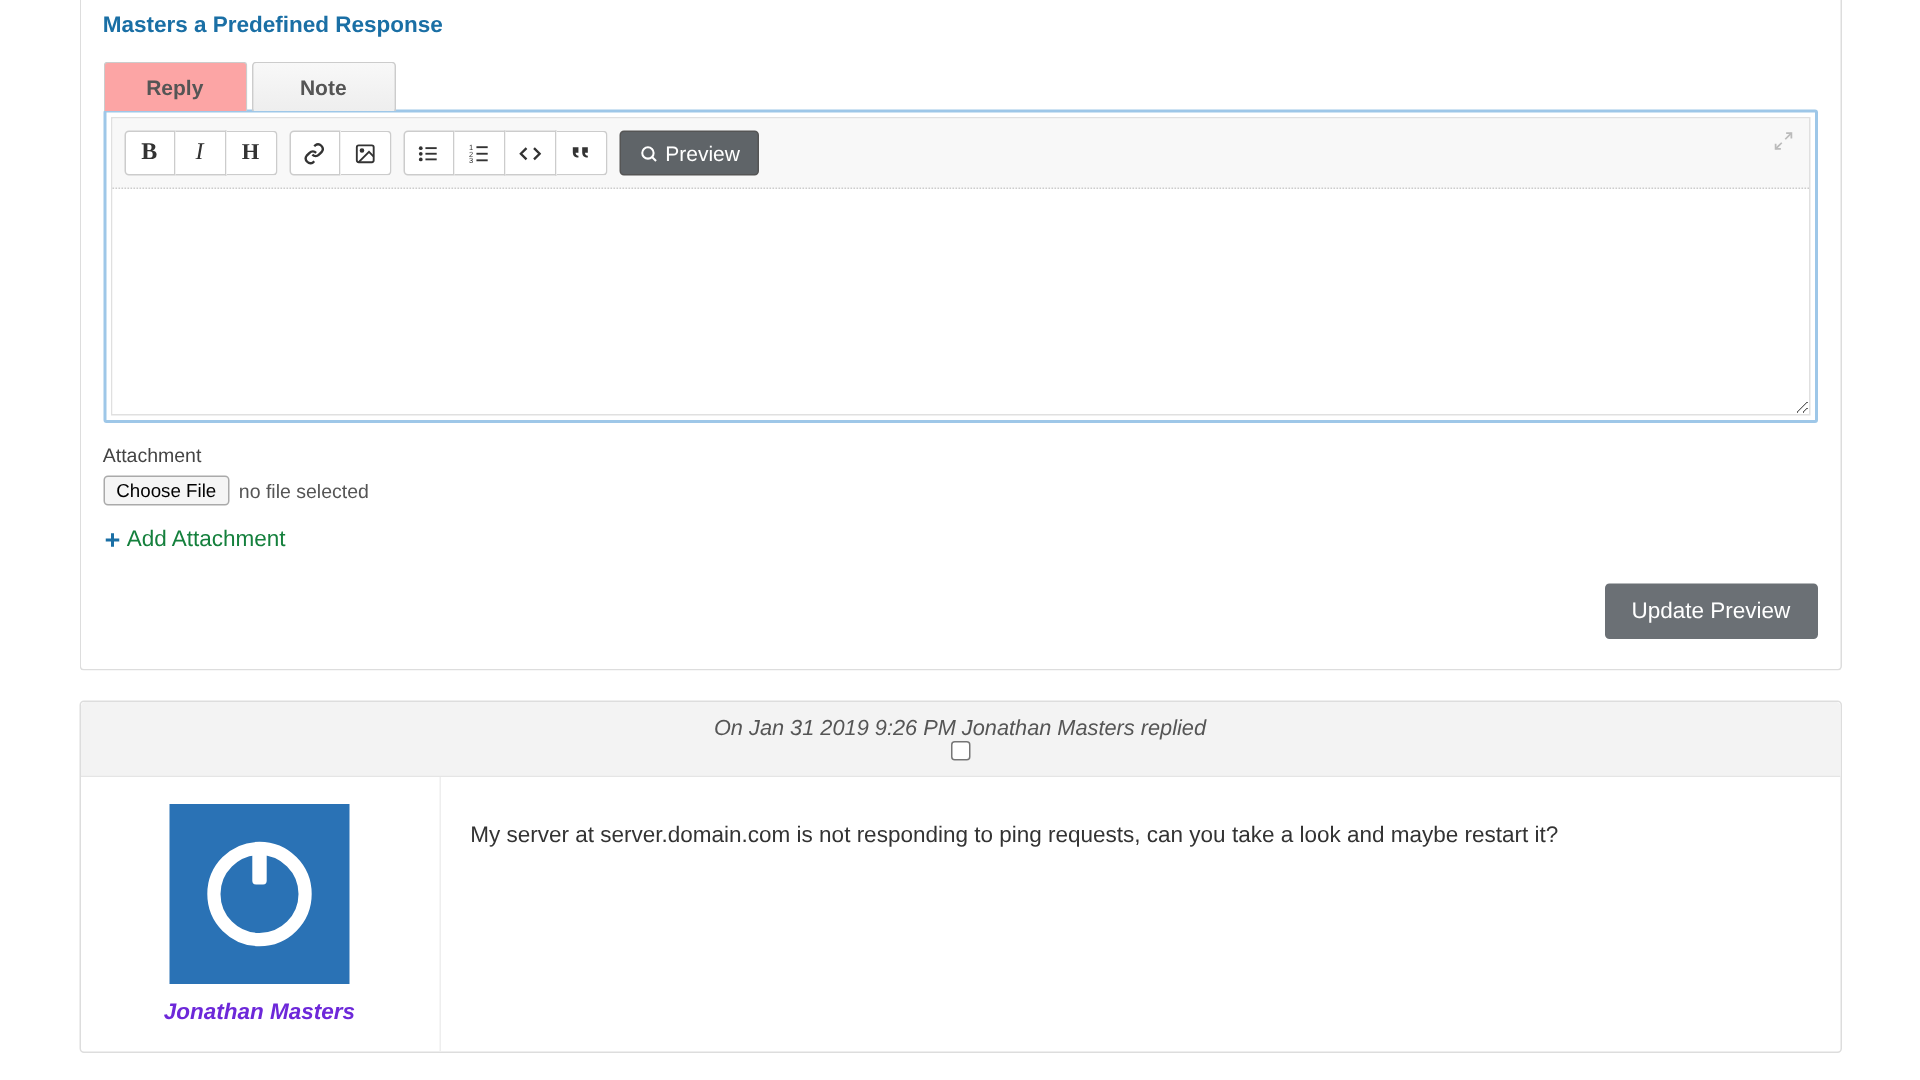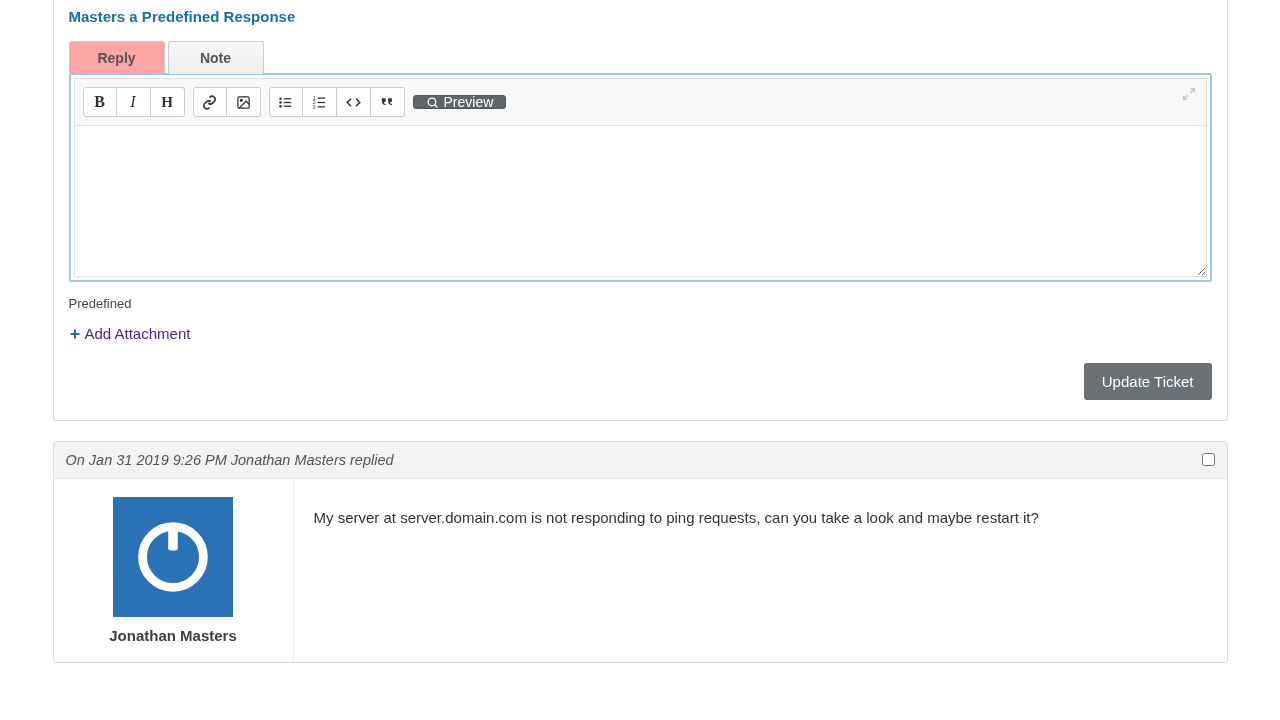"Preview" .preview-btn { height: 14px -> 30px }
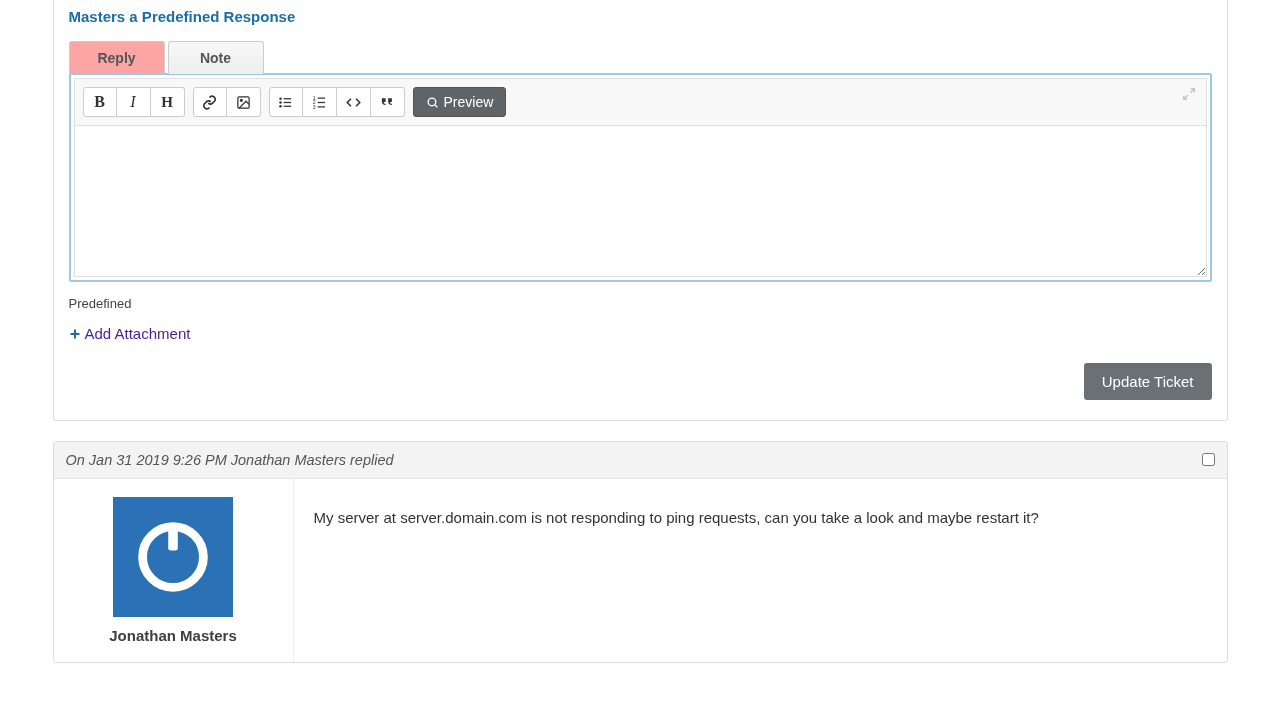"Predefined" div.attach-label { text: Predefined -> Attachment }
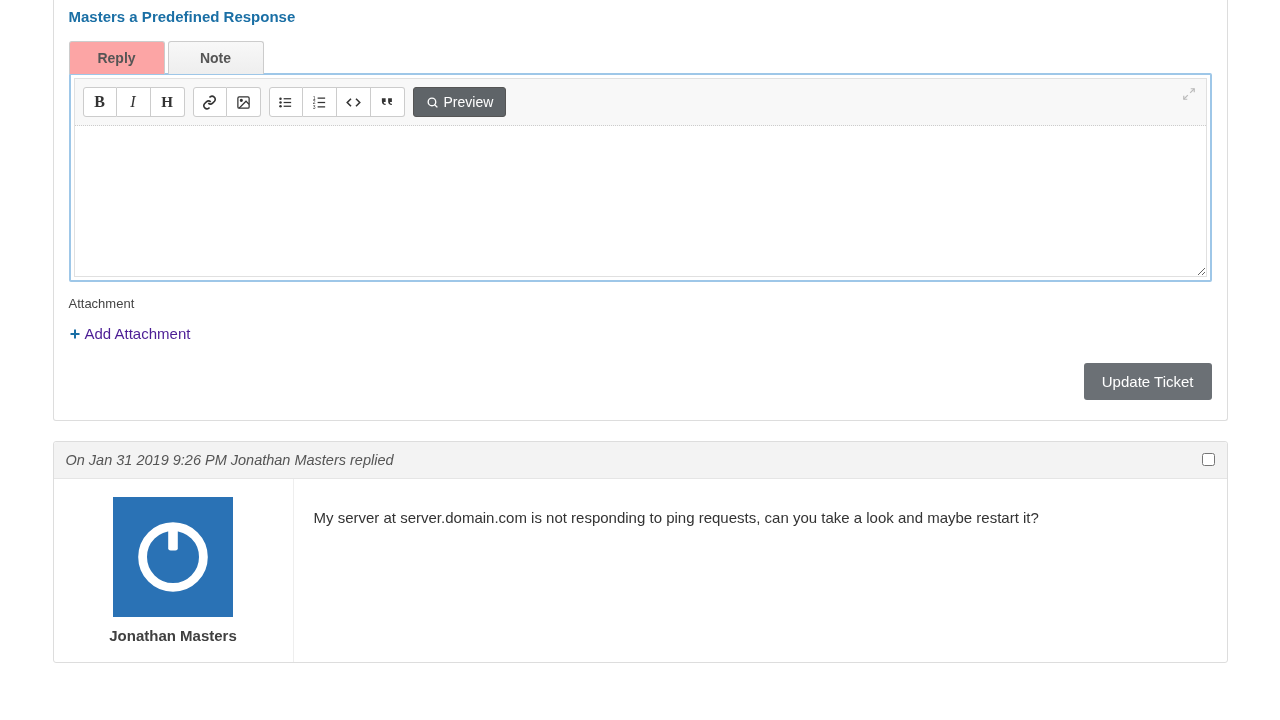"Choose File" div.file-row { html: none -> <div> <button>Choose File</button> <span>no file selected</span> </div> }
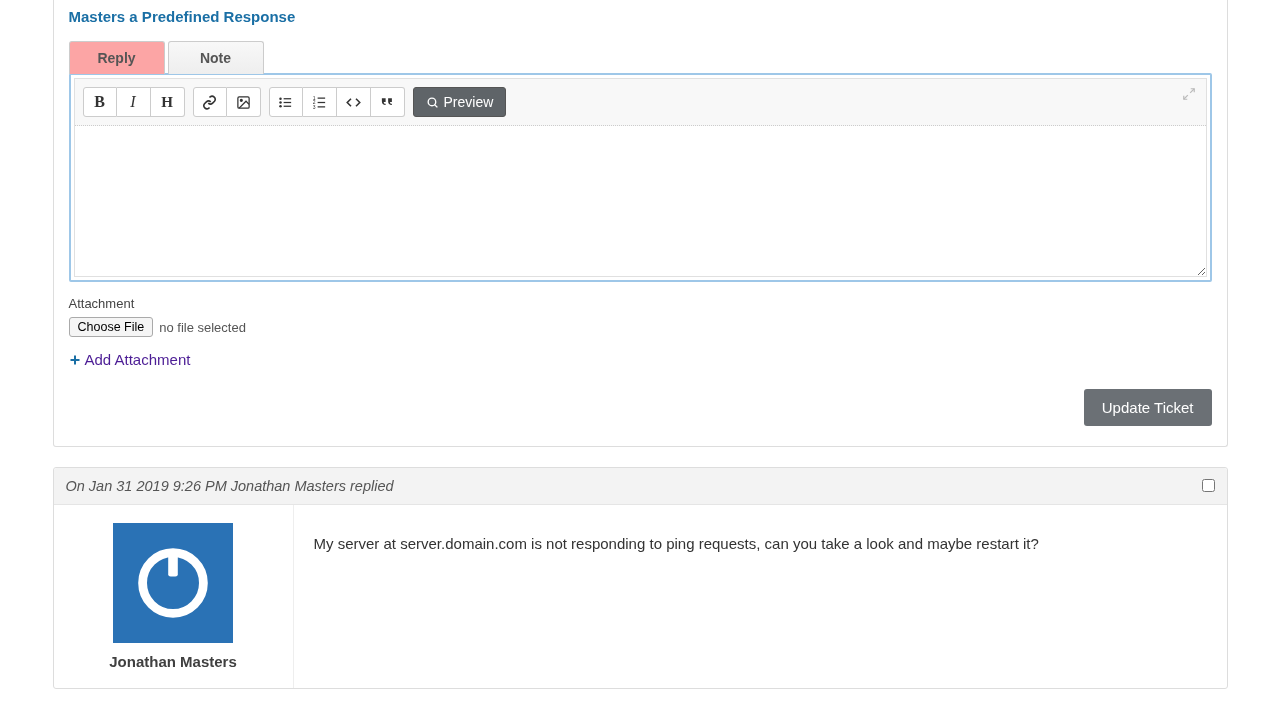"Add Attachment" .add-attach { color: #4c1d95 -> #15803d }
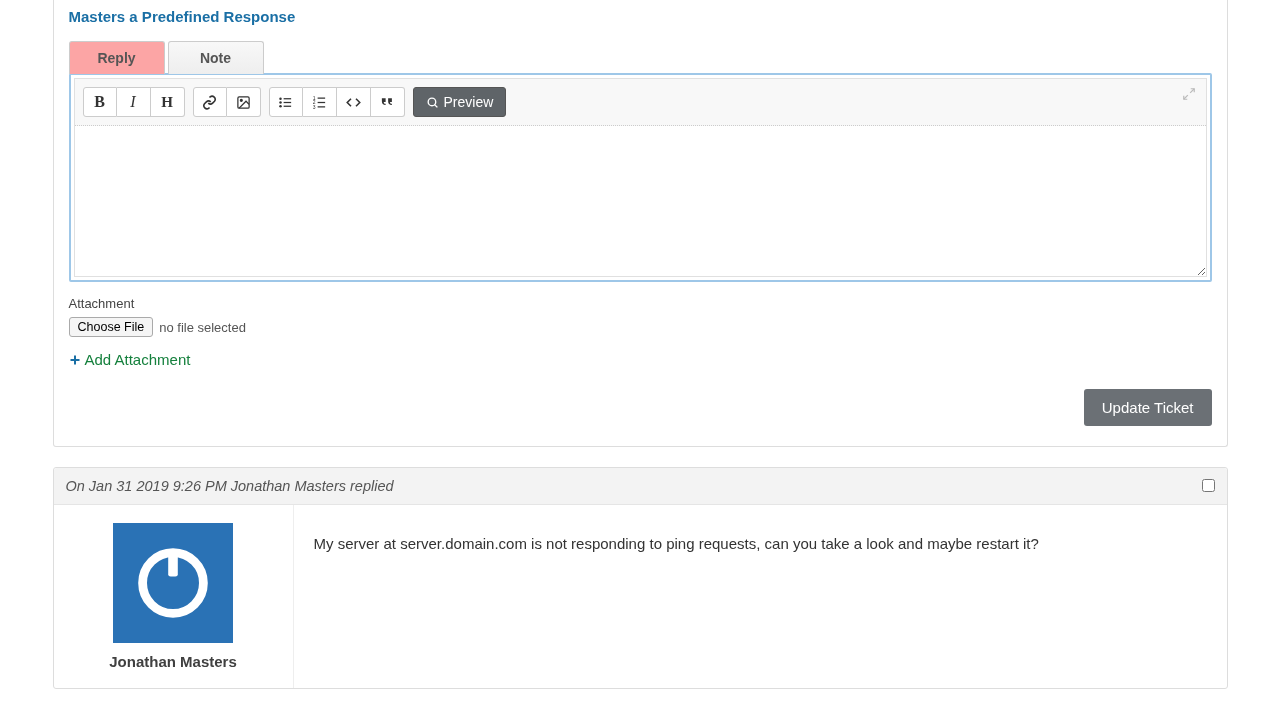"Update Ticket" button.update-btn { text: Ticket -> Preview }
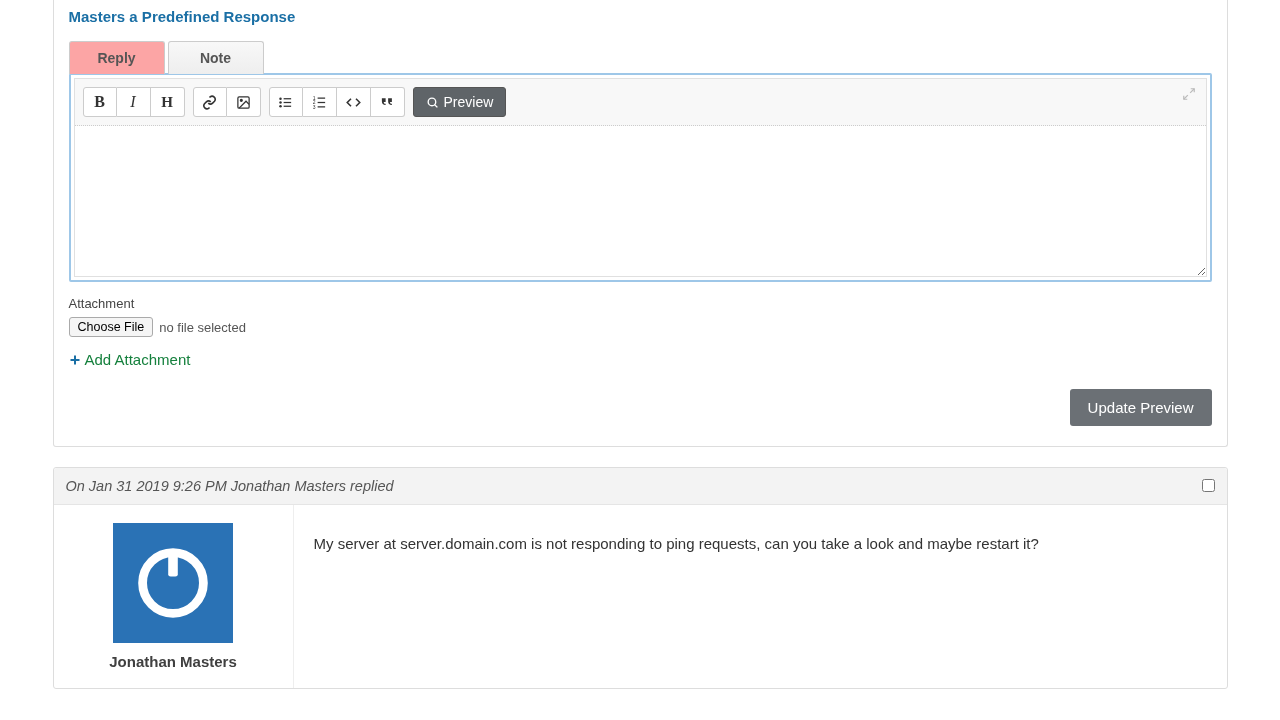"On Jan 31 2019 9:26" .reply-header { flex-direction: none -> column }
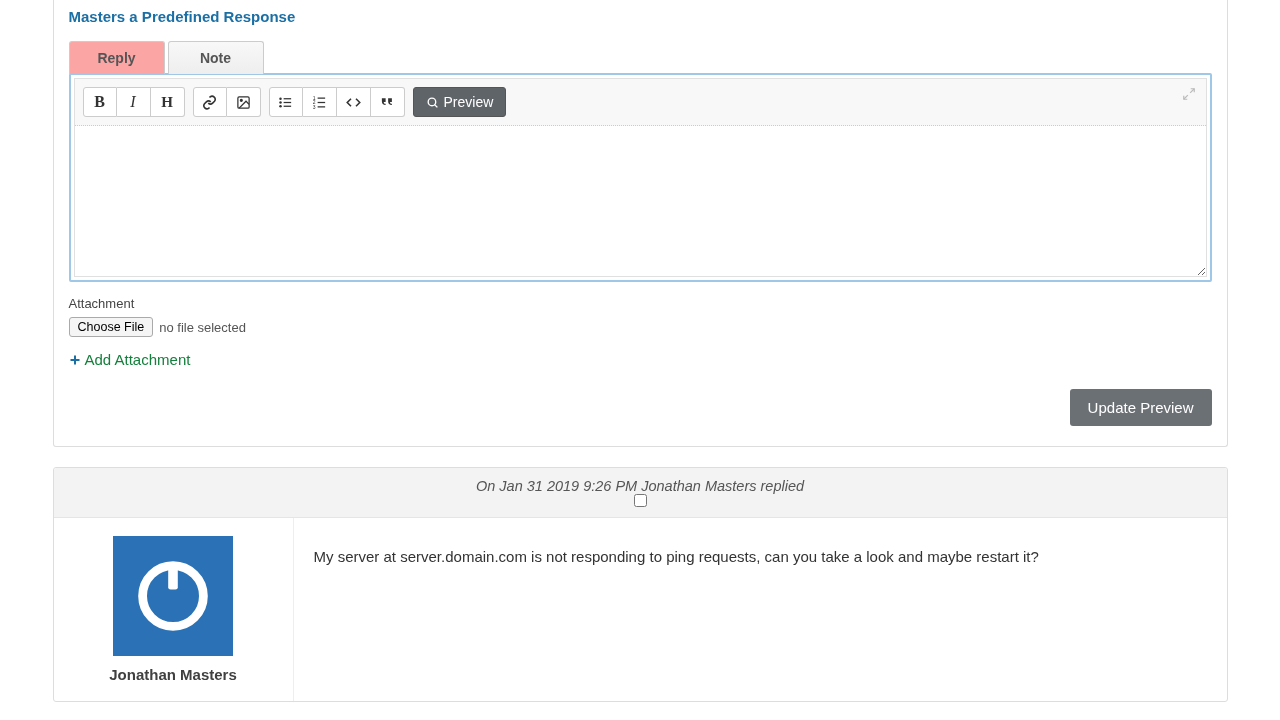"Jonathan Masters" .user-name { color: #404040 -> #6d28d9; font-style: none -> italic }
